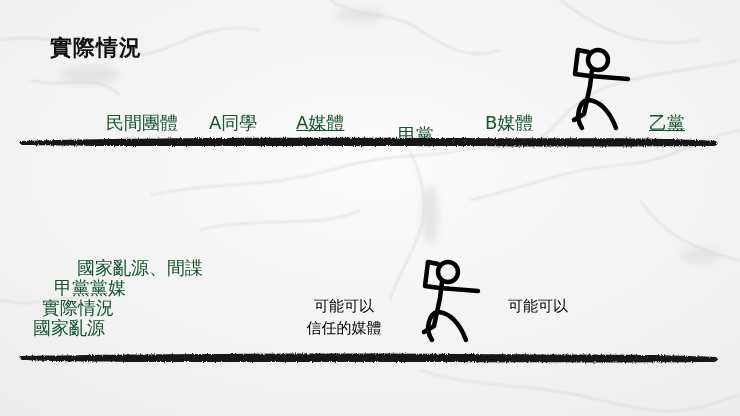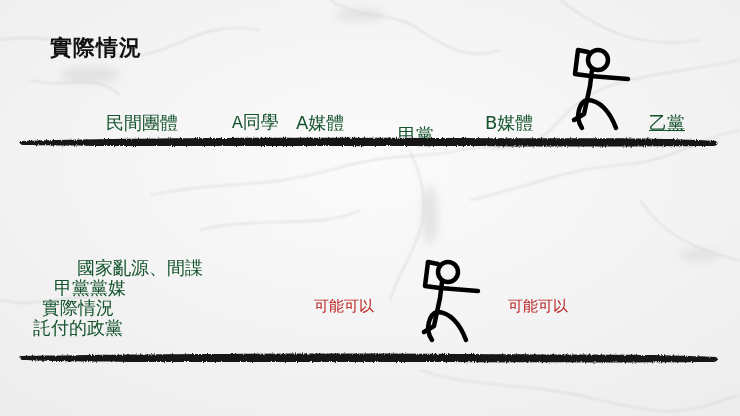"A同學" div.label { font-family: Liberation Mono, monospace -> none; left: 232px -> 209px }
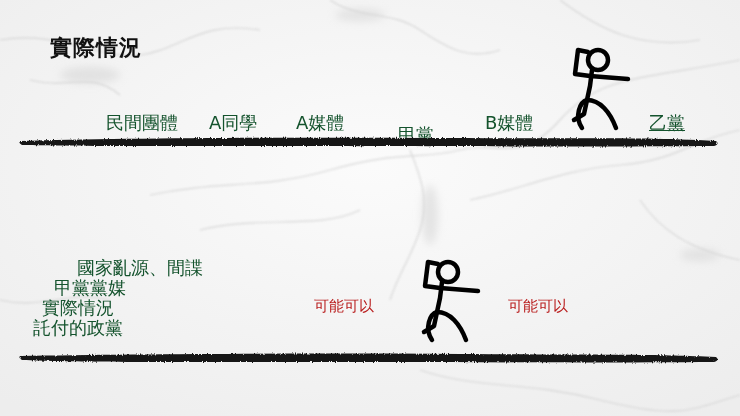"A媒體" div.label { text-decoration: none -> underline }
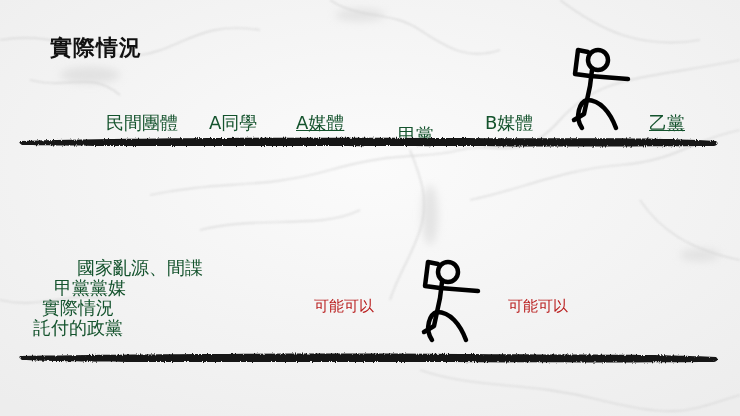"可能可以" .label2 { color: #b91c1c -> #000000 }
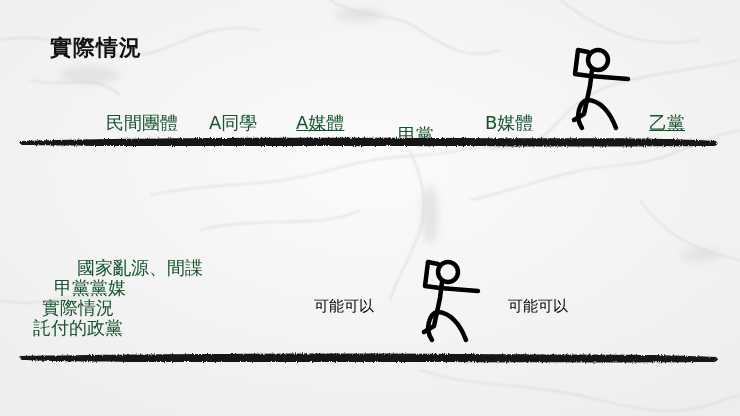"託付的政黨" div.label { text: 託付的政黨 -> 國家亂源 }
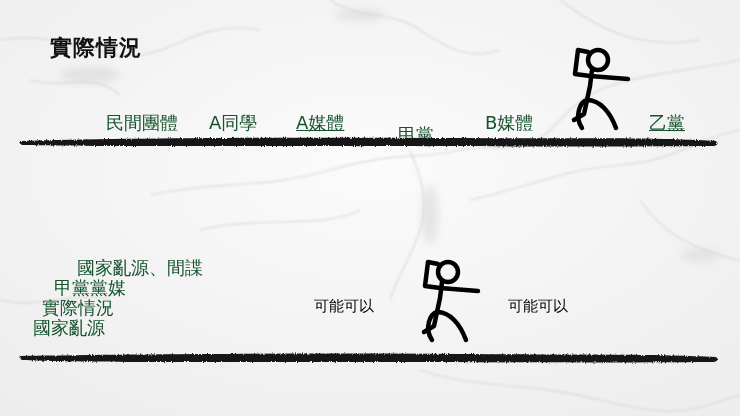"信任的媒體" div { html: none -> <div>信任的媒體</div> }
